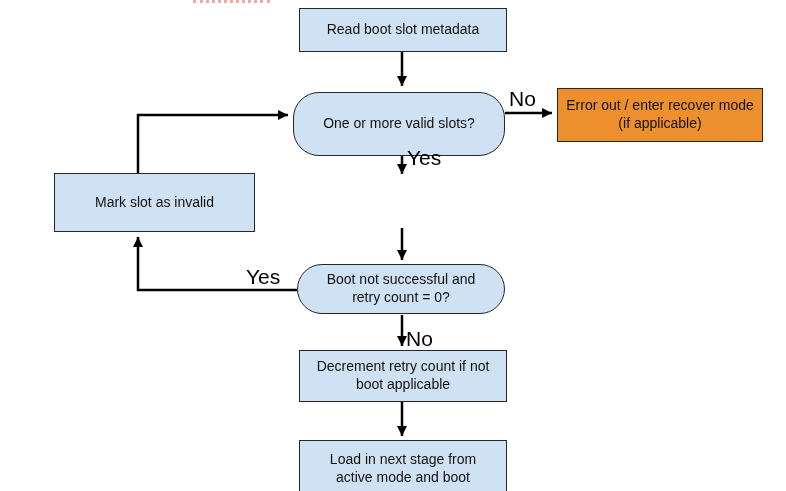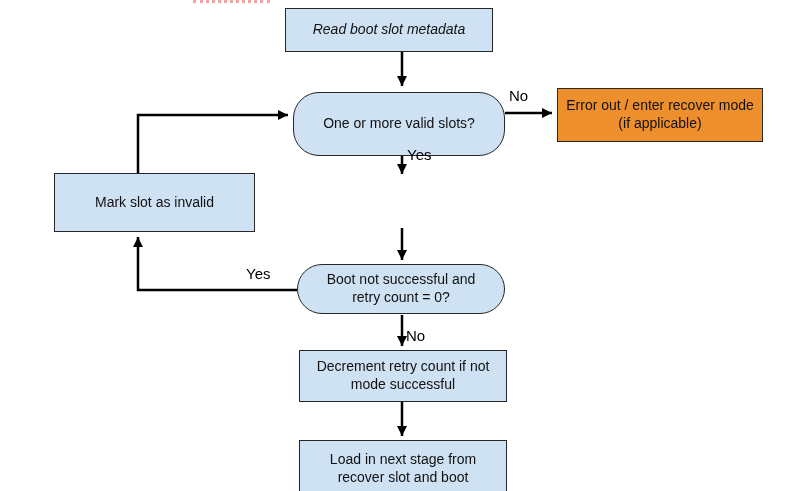"Read boot slot metadata" #node-read-metadata { font-style: italic -> none; left: 285px -> 299px }
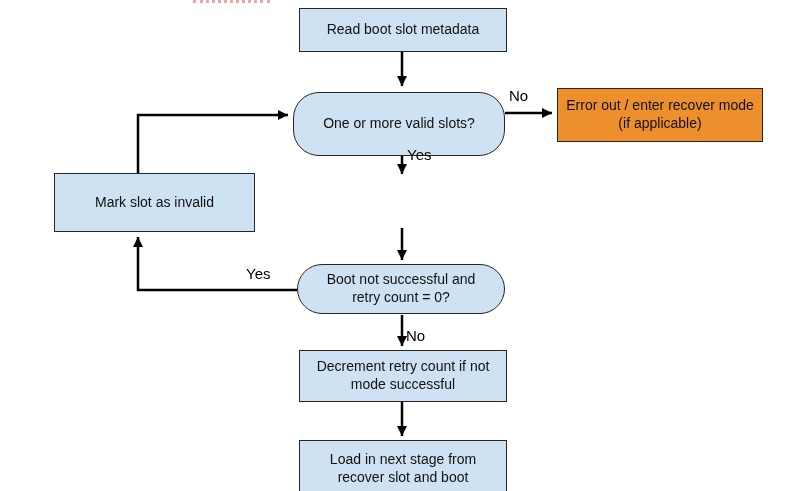"No" .edge-label { font-size: 15px -> 21px }
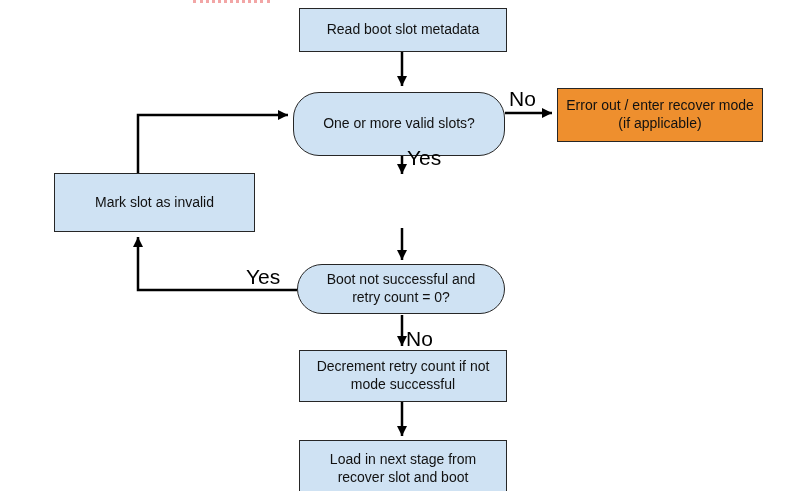"Decrement retry count if not" span { text: mode successful -> boot applicable }
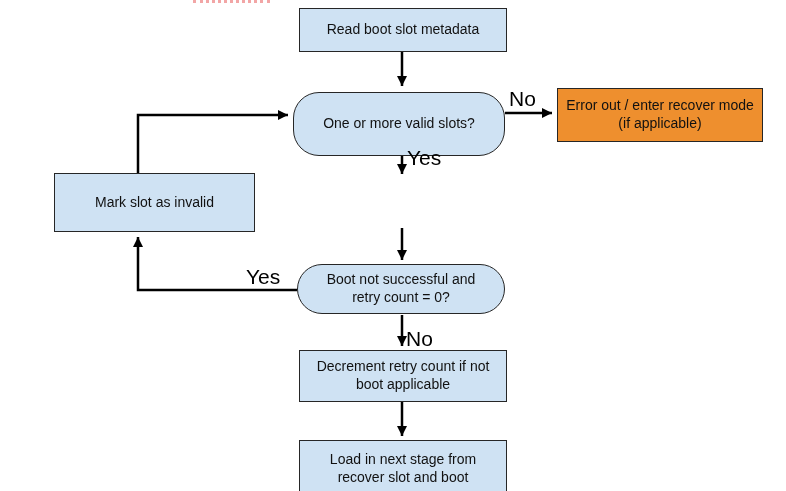"Load in next stage from" span { text: recover slot -> active mode }
